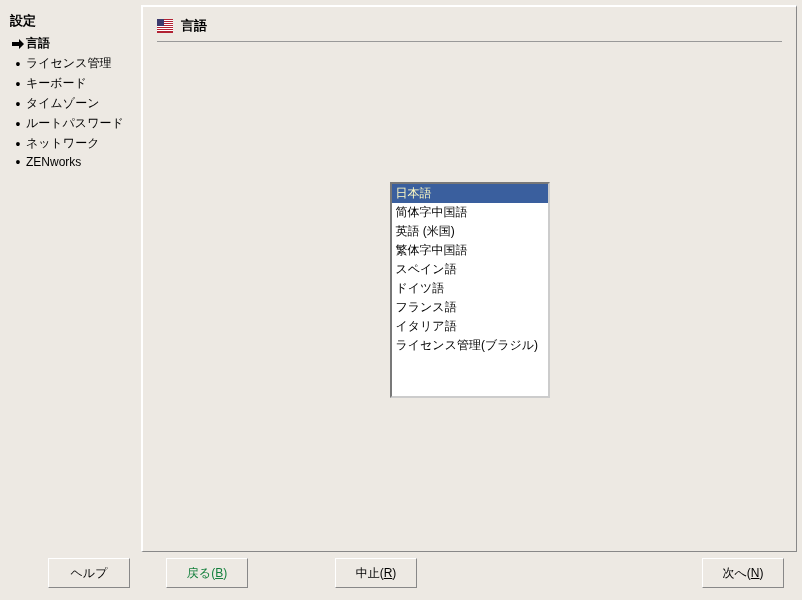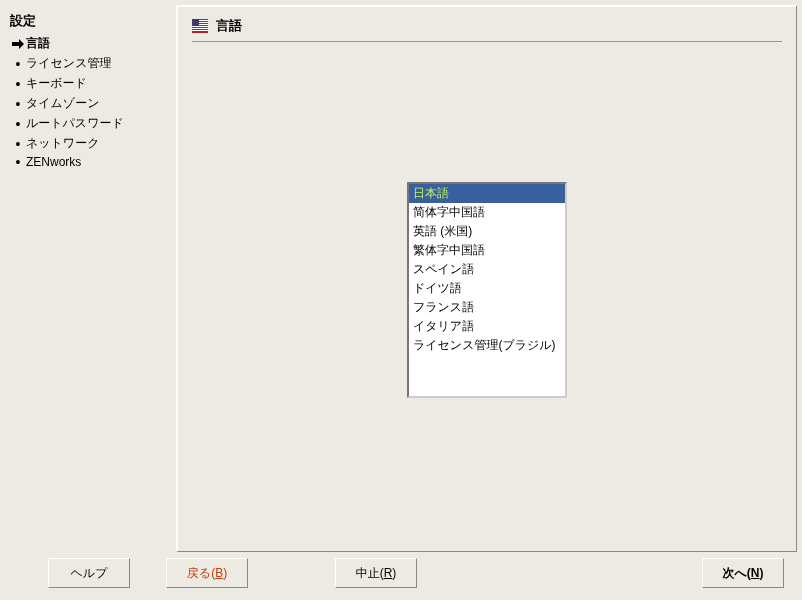"設定" .sidebar { width: 176px -> 141px }
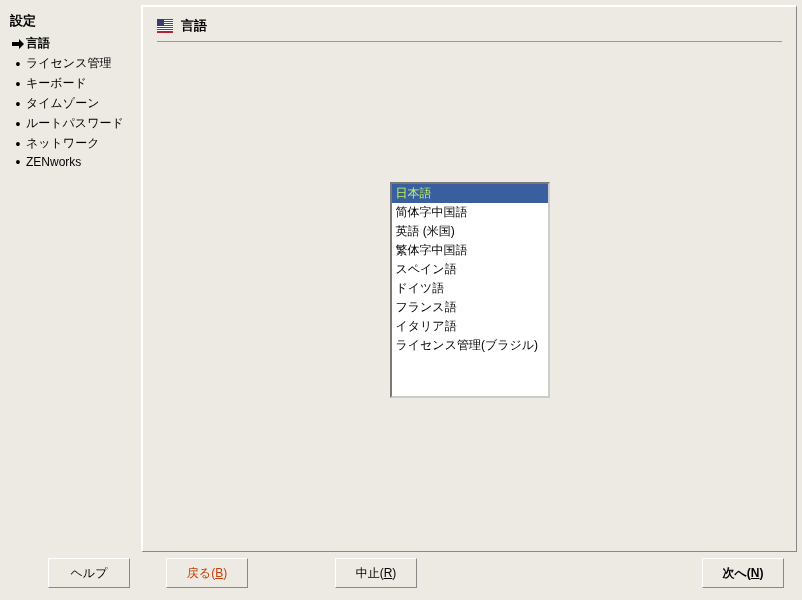"日本語" .listbox-item.selected { color: #bef264 -> #fef9c3 }
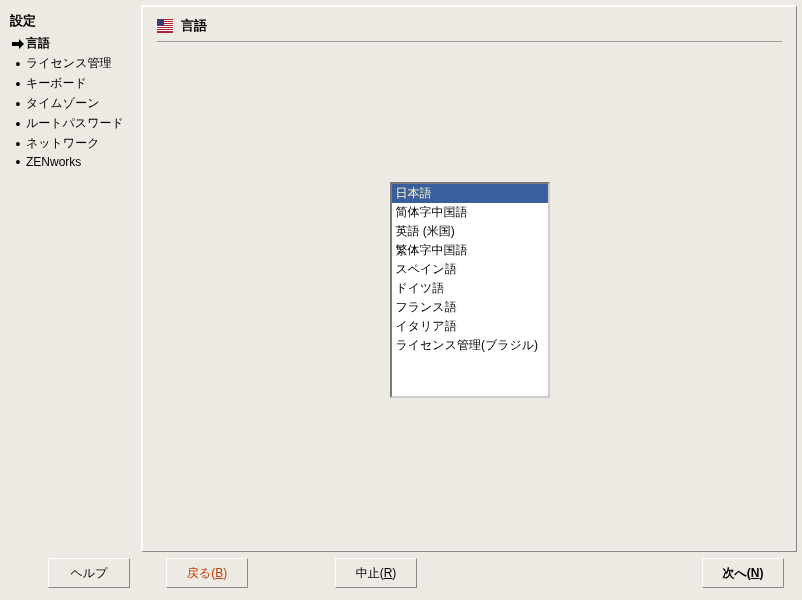"戻る(B)" .btn.disabled { color: #c2410c -> #15803d }
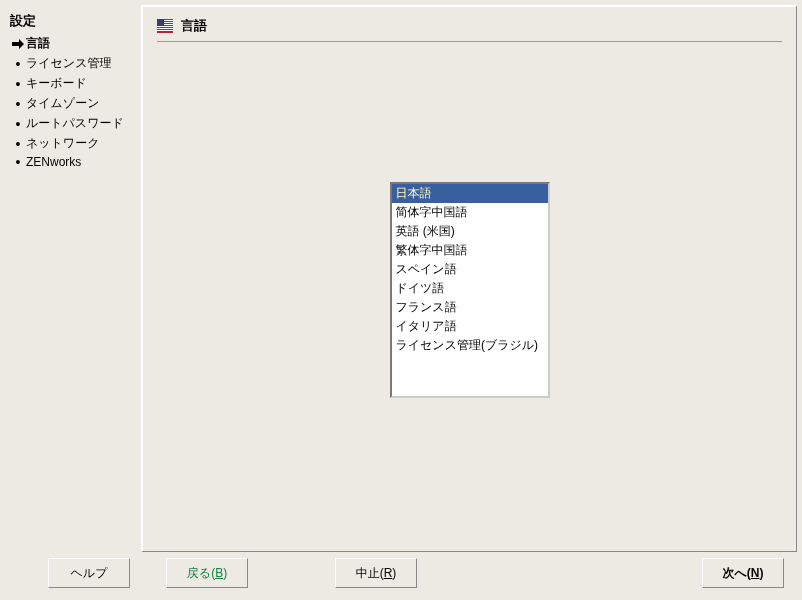"次へ(N)" .region-next { font-weight: bold -> none }
